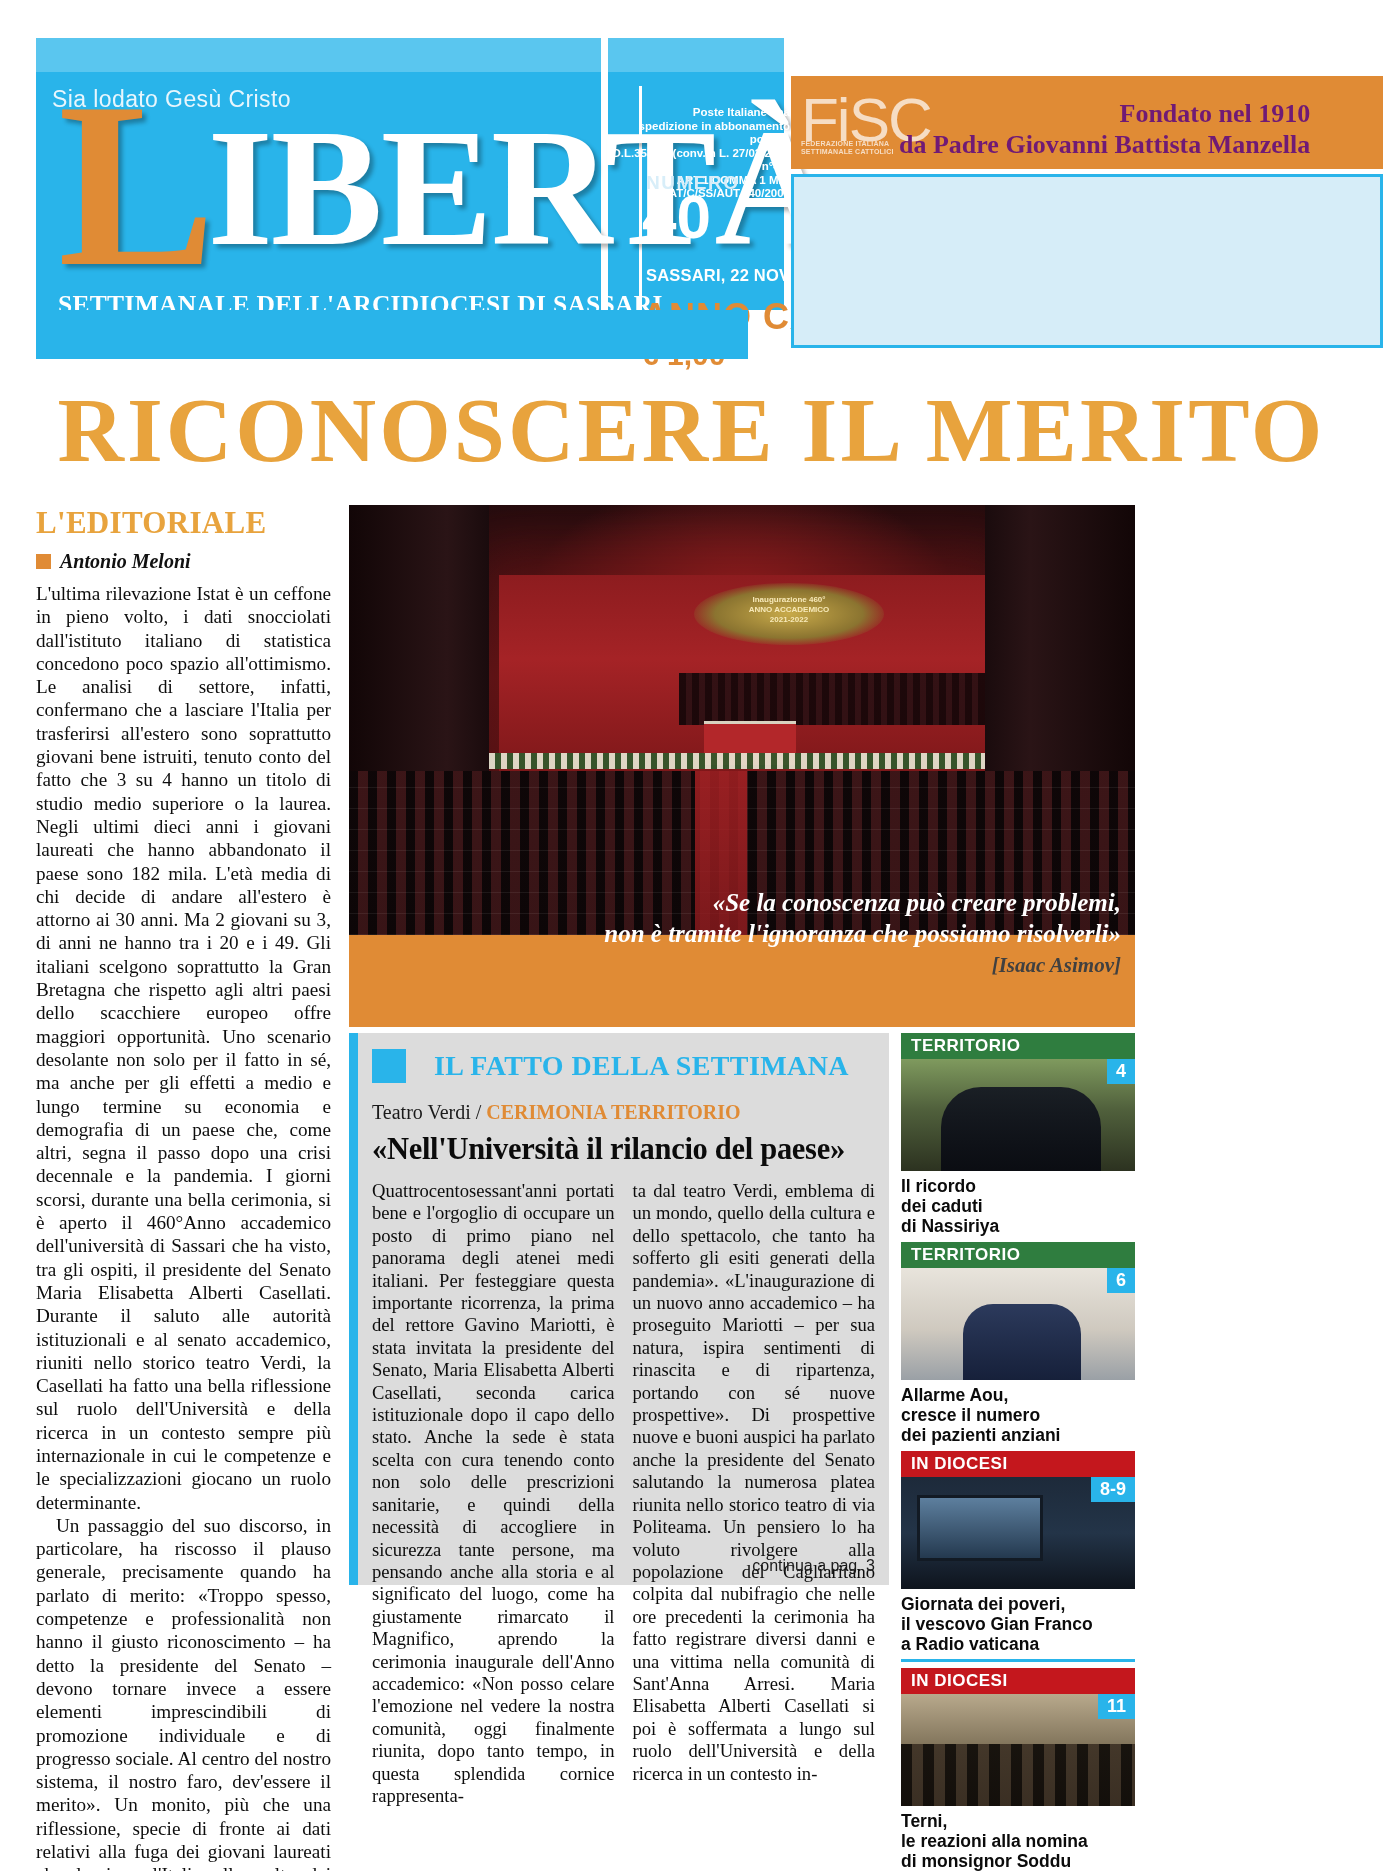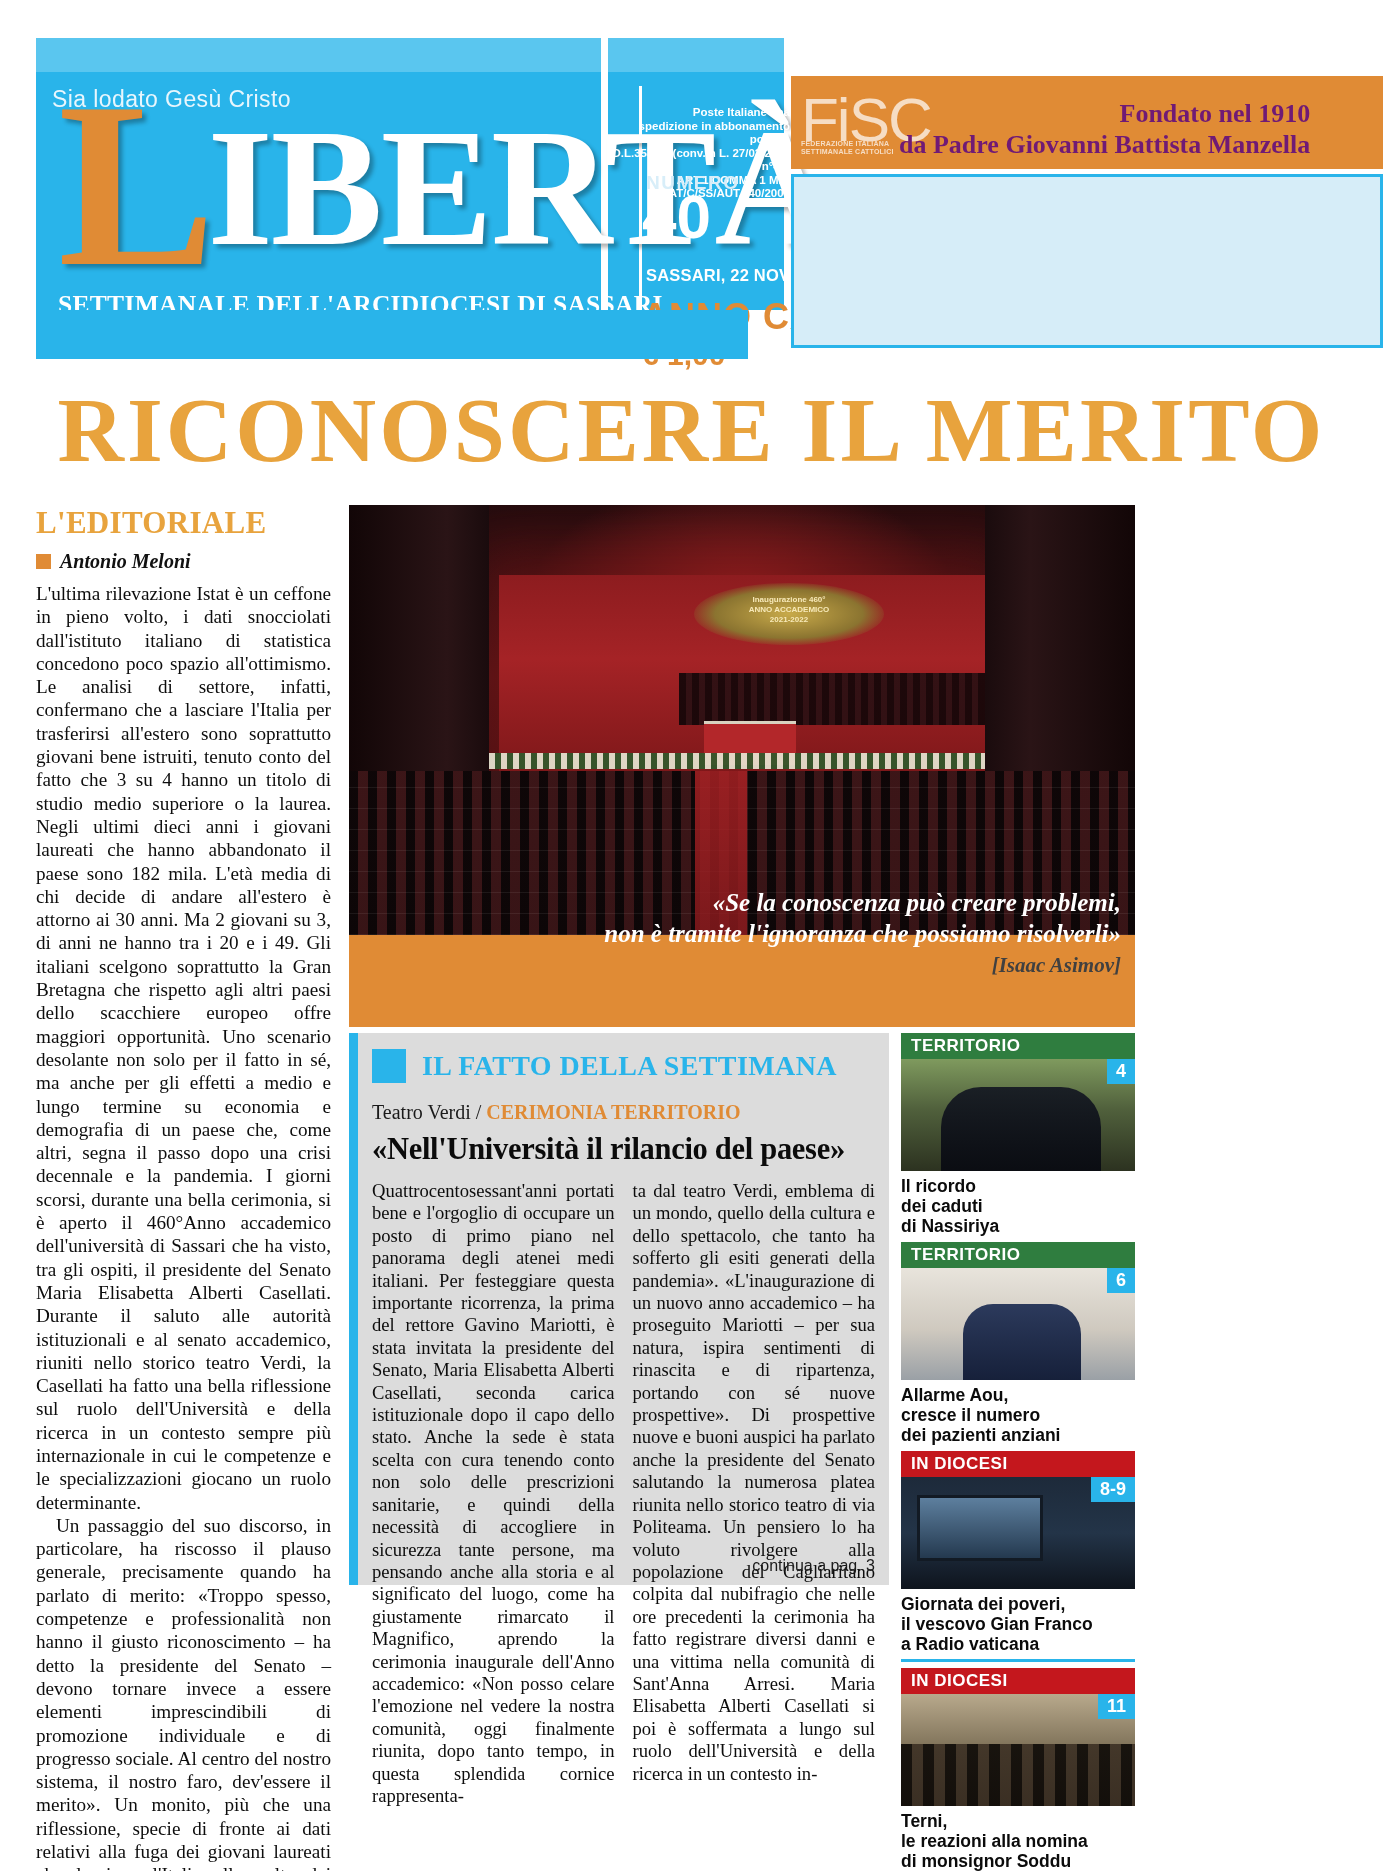"IL FATTO DELLA SETTIMANA" .fatto-head { gap: 16px -> 28px }
